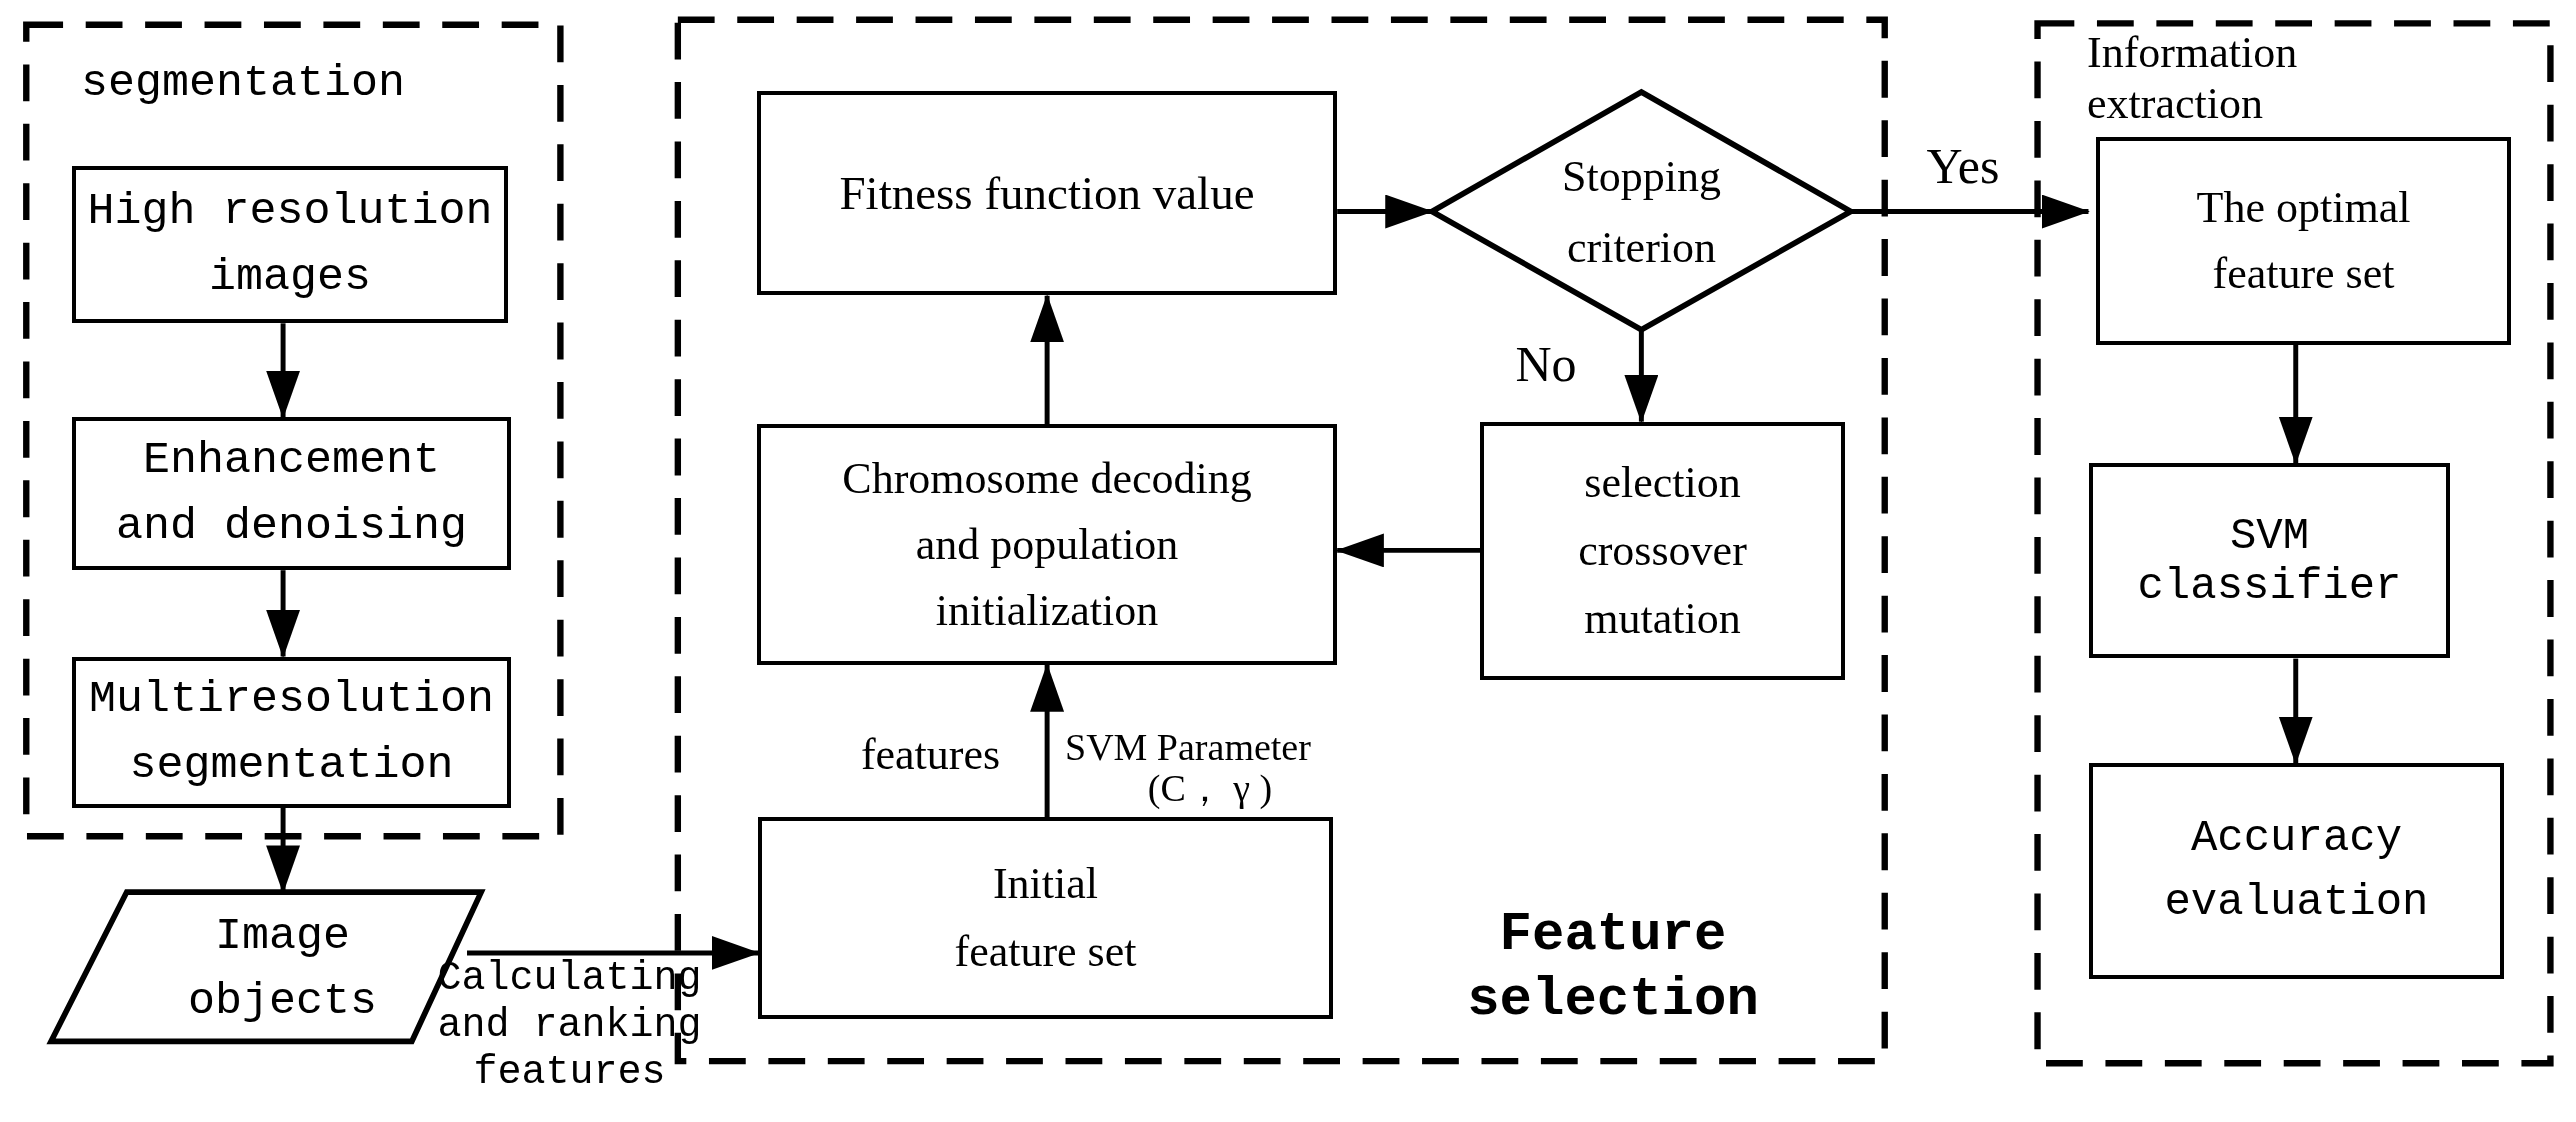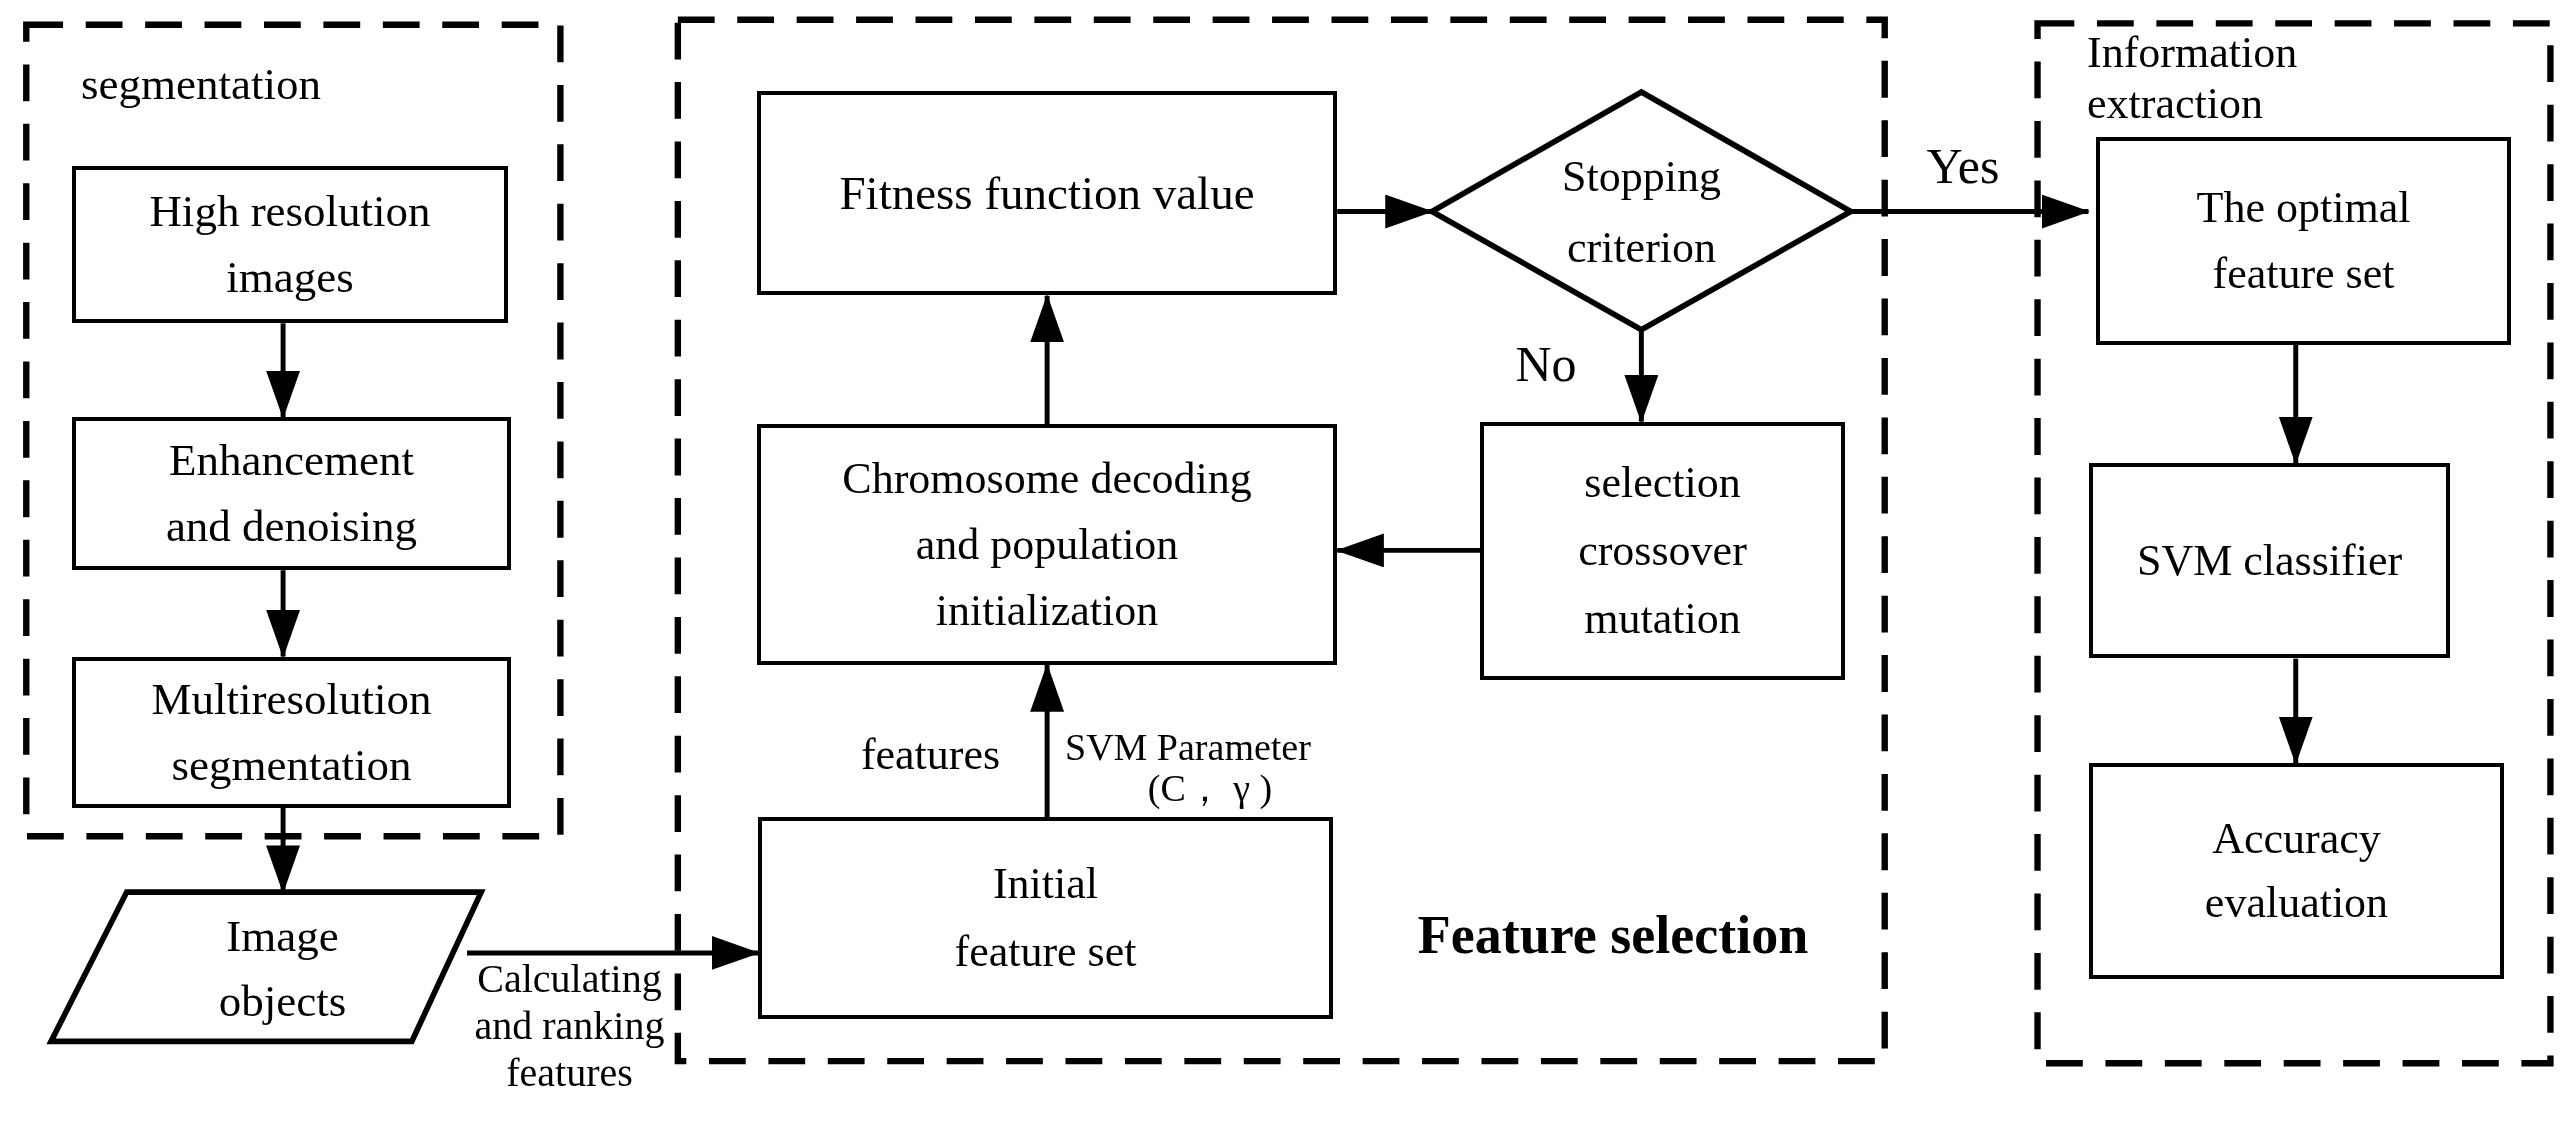"segmentation" .serif2 { font-family: Liberation Serif, serif -> Liberation Mono, monospace }
